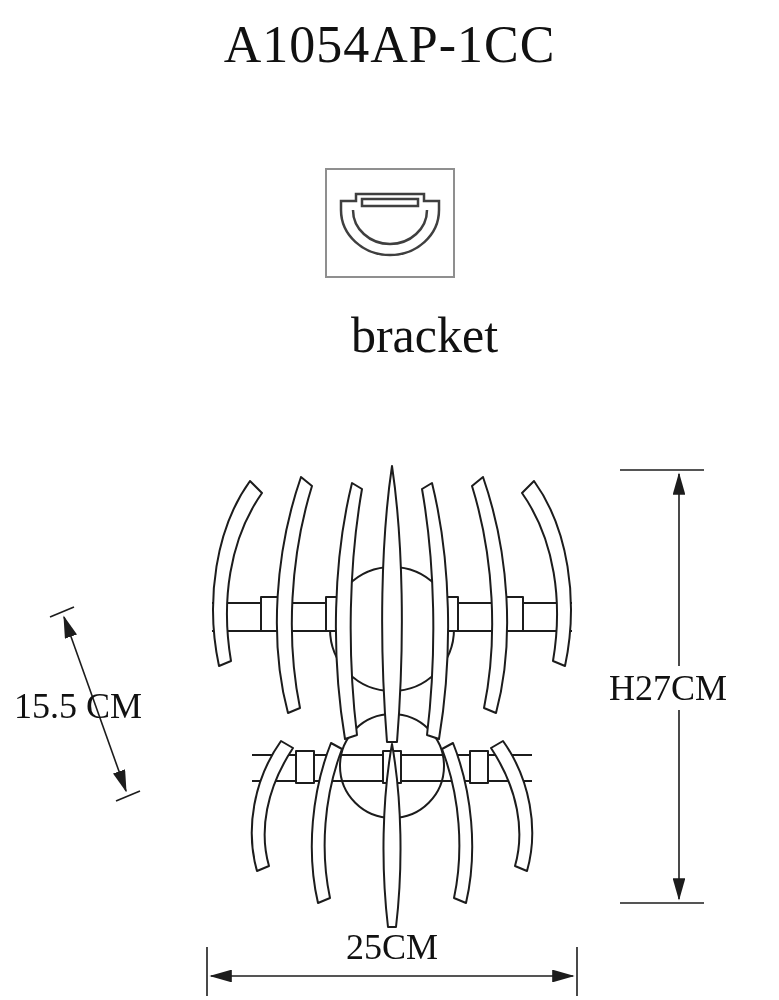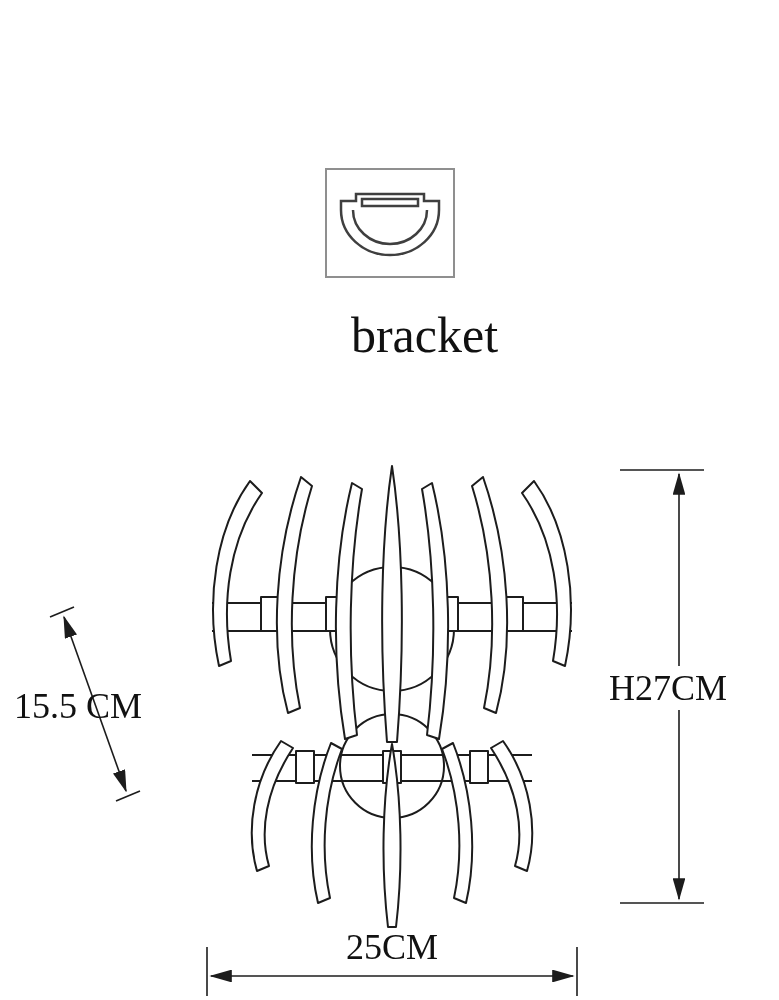"A1054AP-1CC" div.title { html: none -> <div>A1054AP-1CC</div> }
